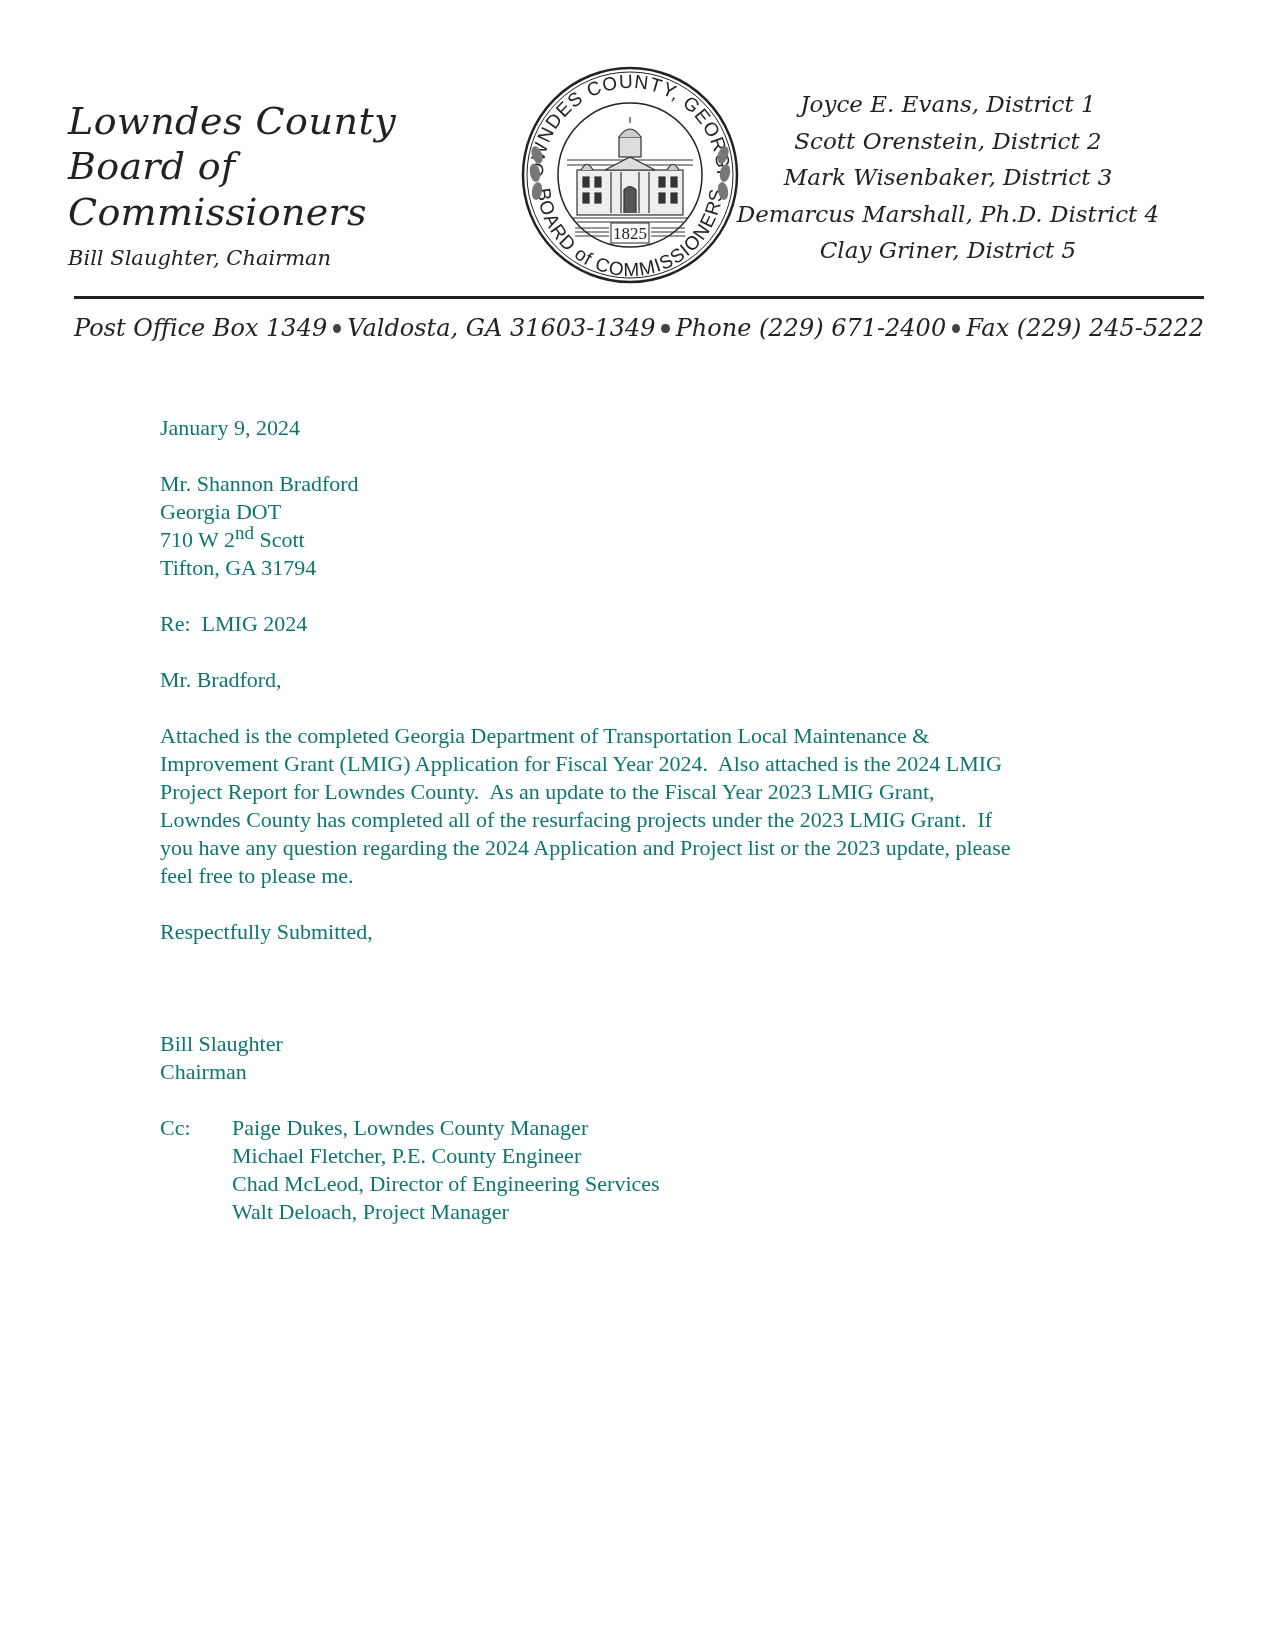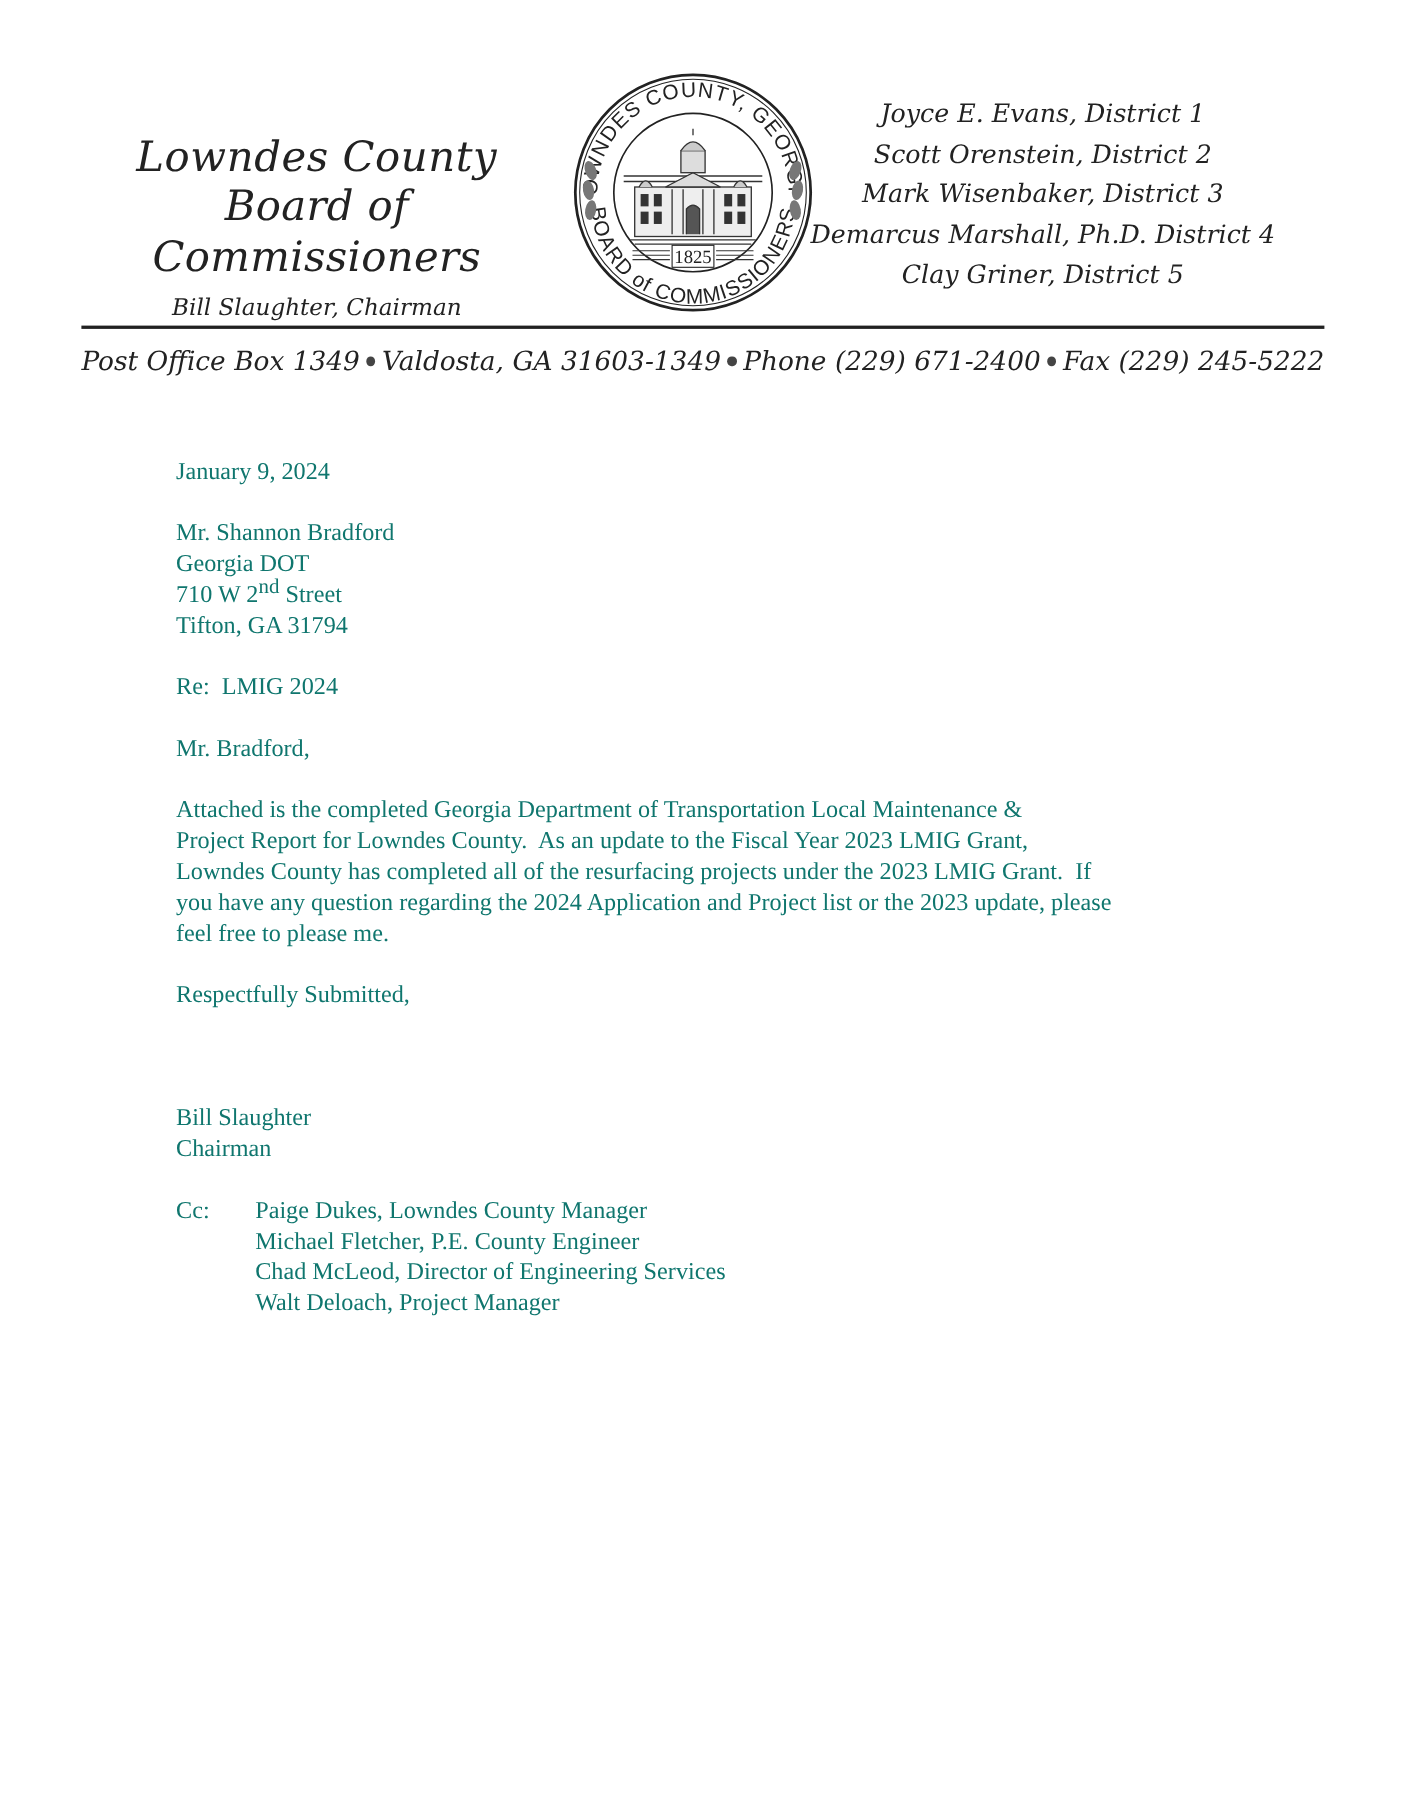"Lowndes County" .lh-left { text-align: center -> none; top: 120px -> 99px }
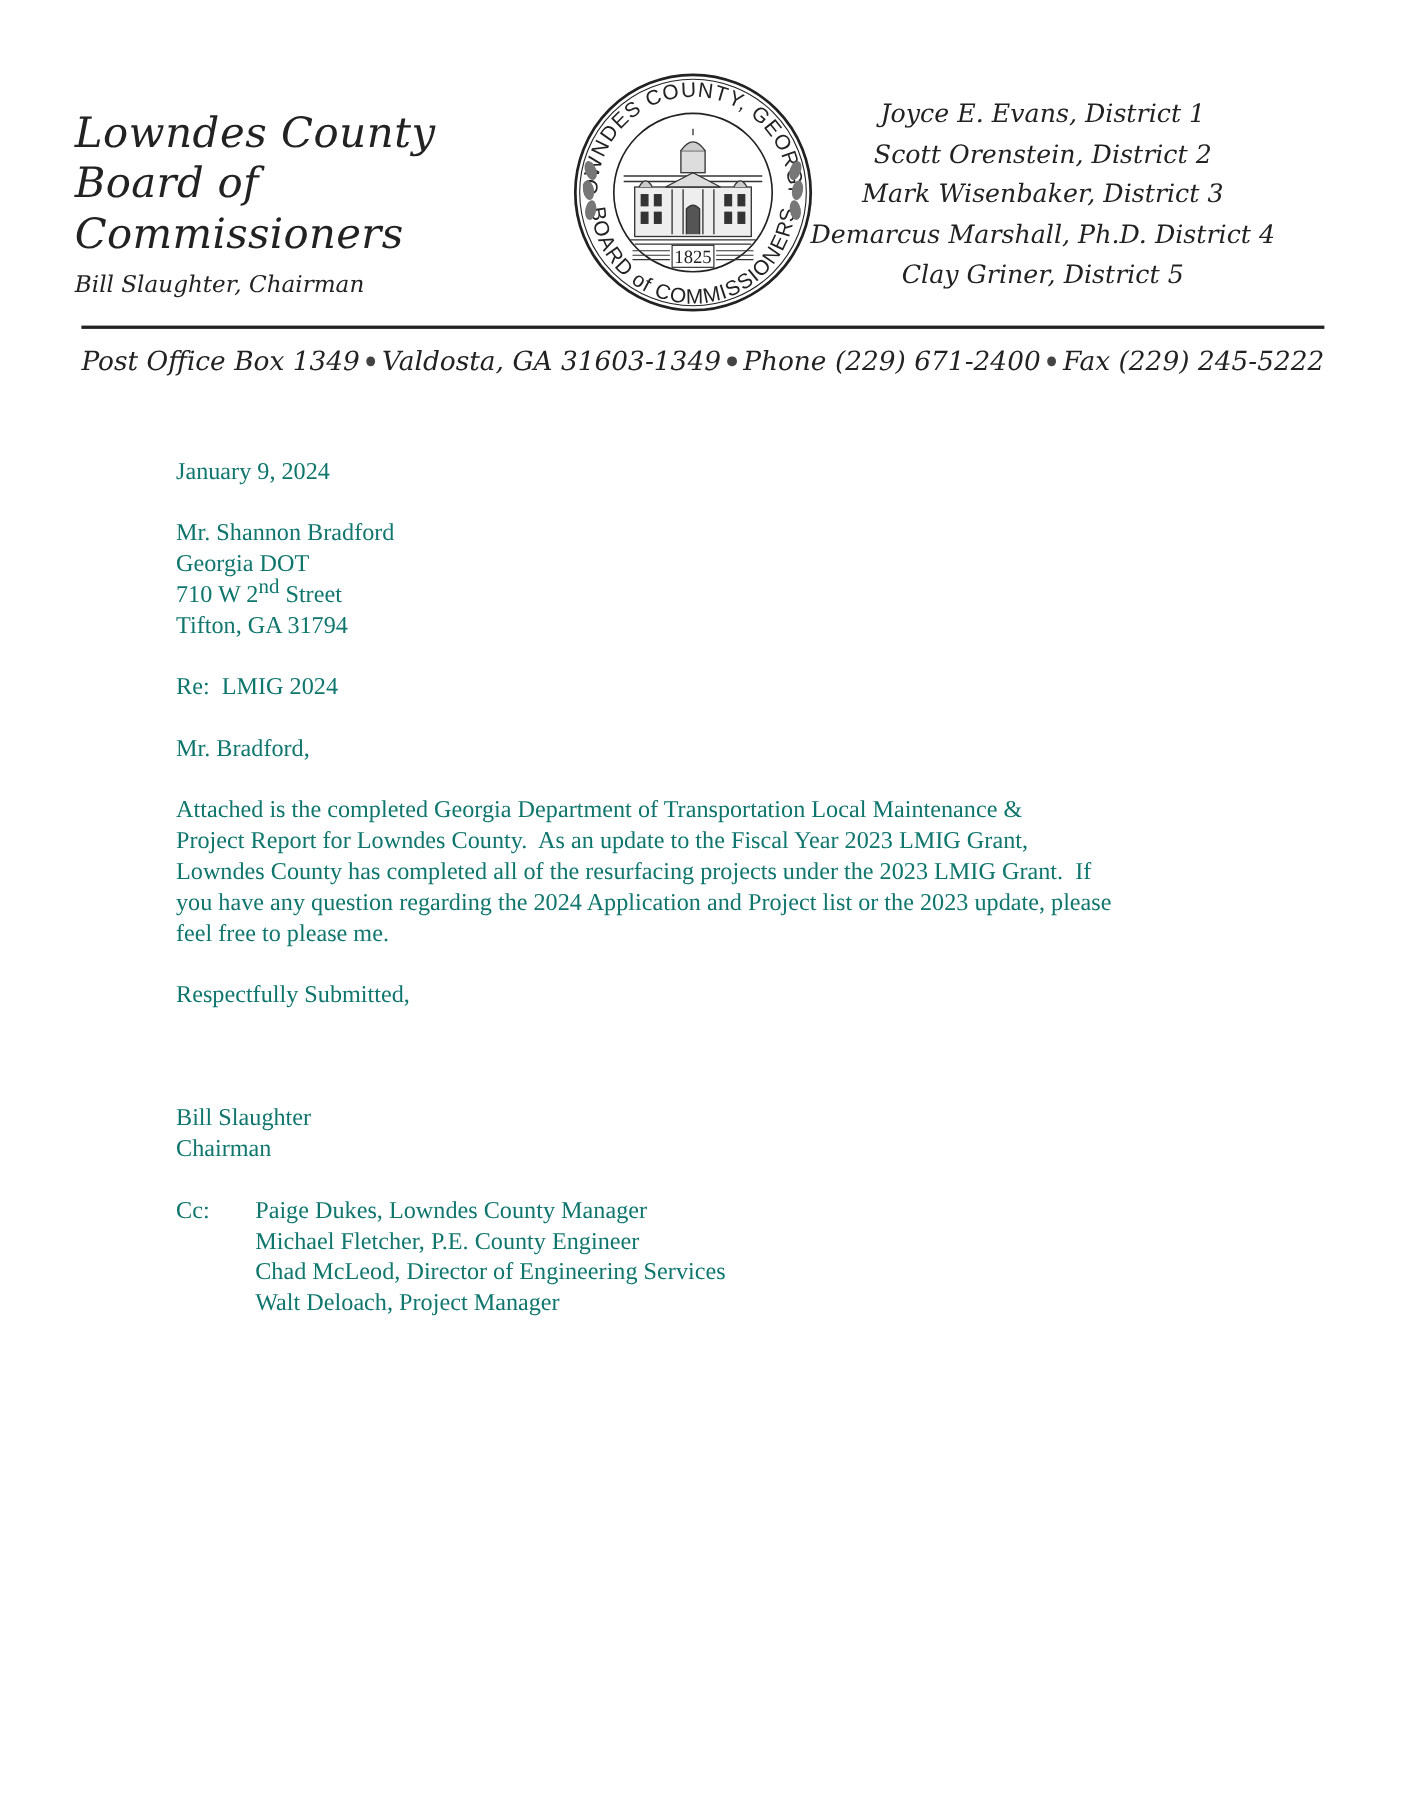"Street" span { text: Street -> Scott }
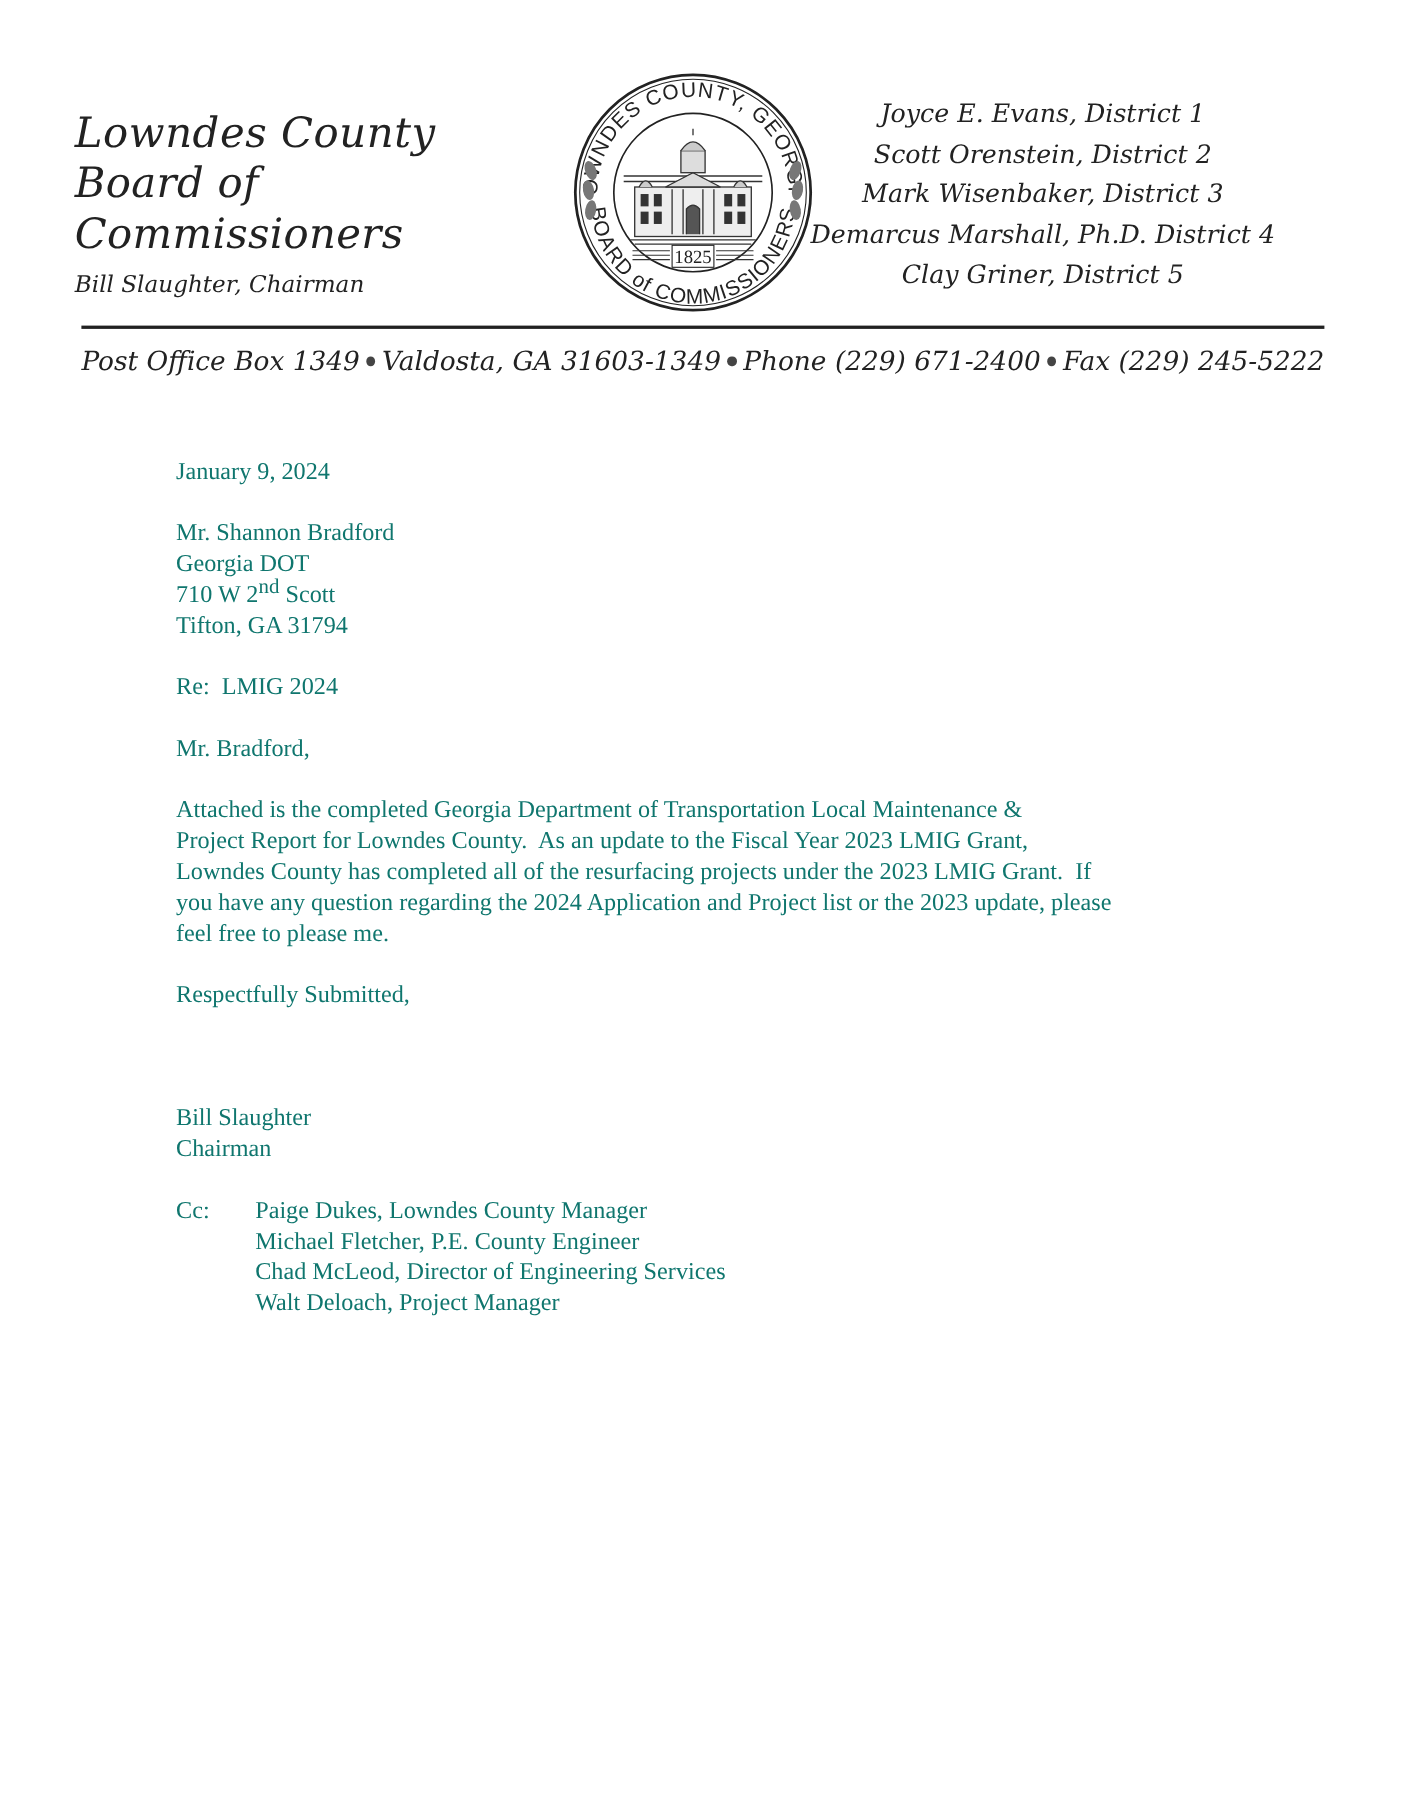"Improvement Grant (LMIG) Application for" p { html: none -> <p>Improvement Grant (LMIG) Application for Fiscal Year 2024. Also attached is the 2024 LMIG</p> }
